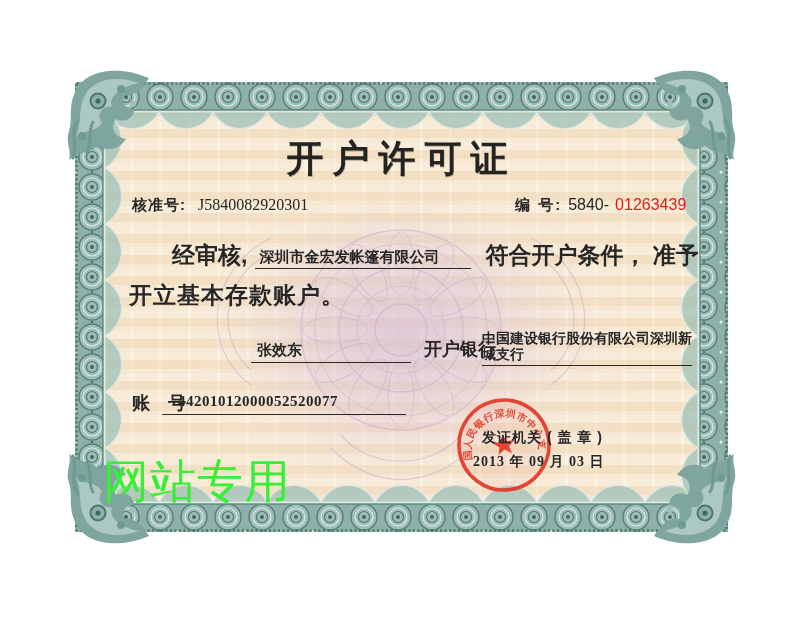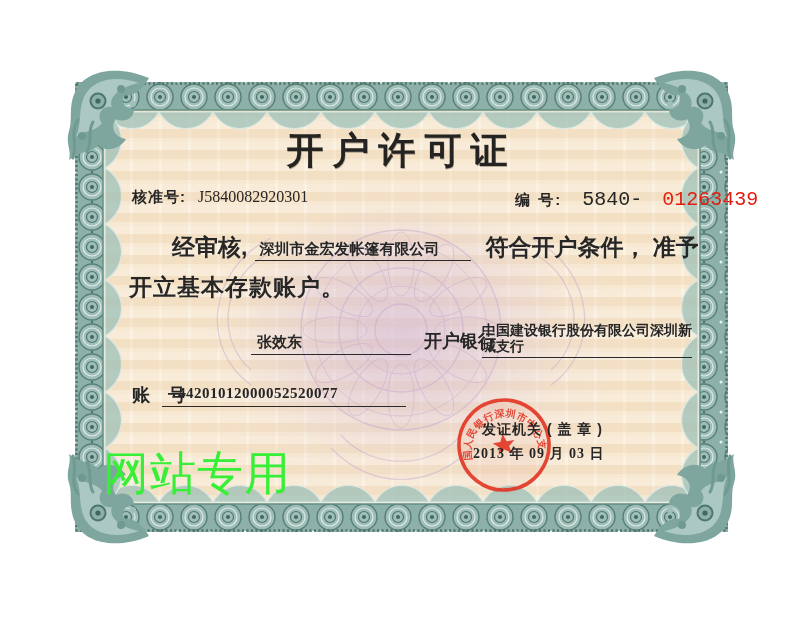"开户许可证" .content { top: 0 -> 8px }
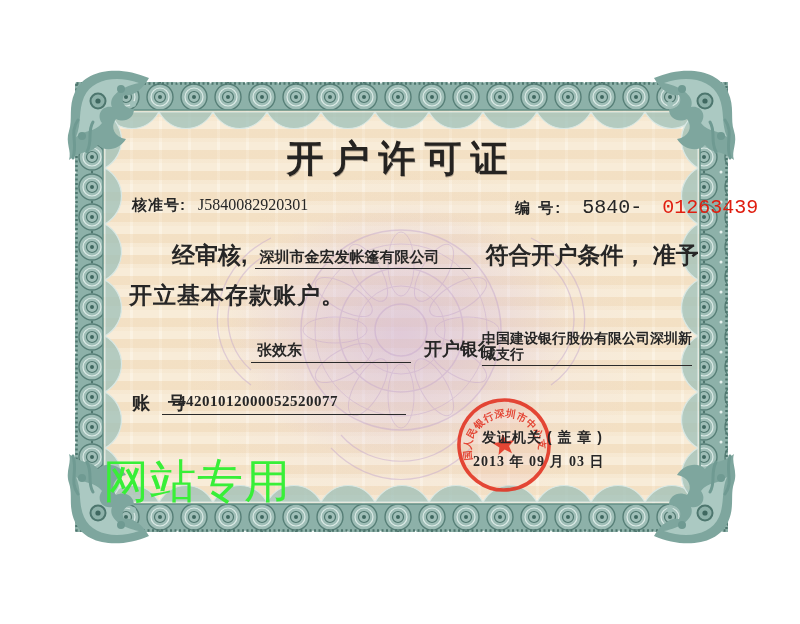"5840-" .row-serial .val { font-family: Liberation Mono, monospace -> Liberation Sans, sans-serif; font-size: 20px -> 16px; margin-left: 20px -> 6px }
